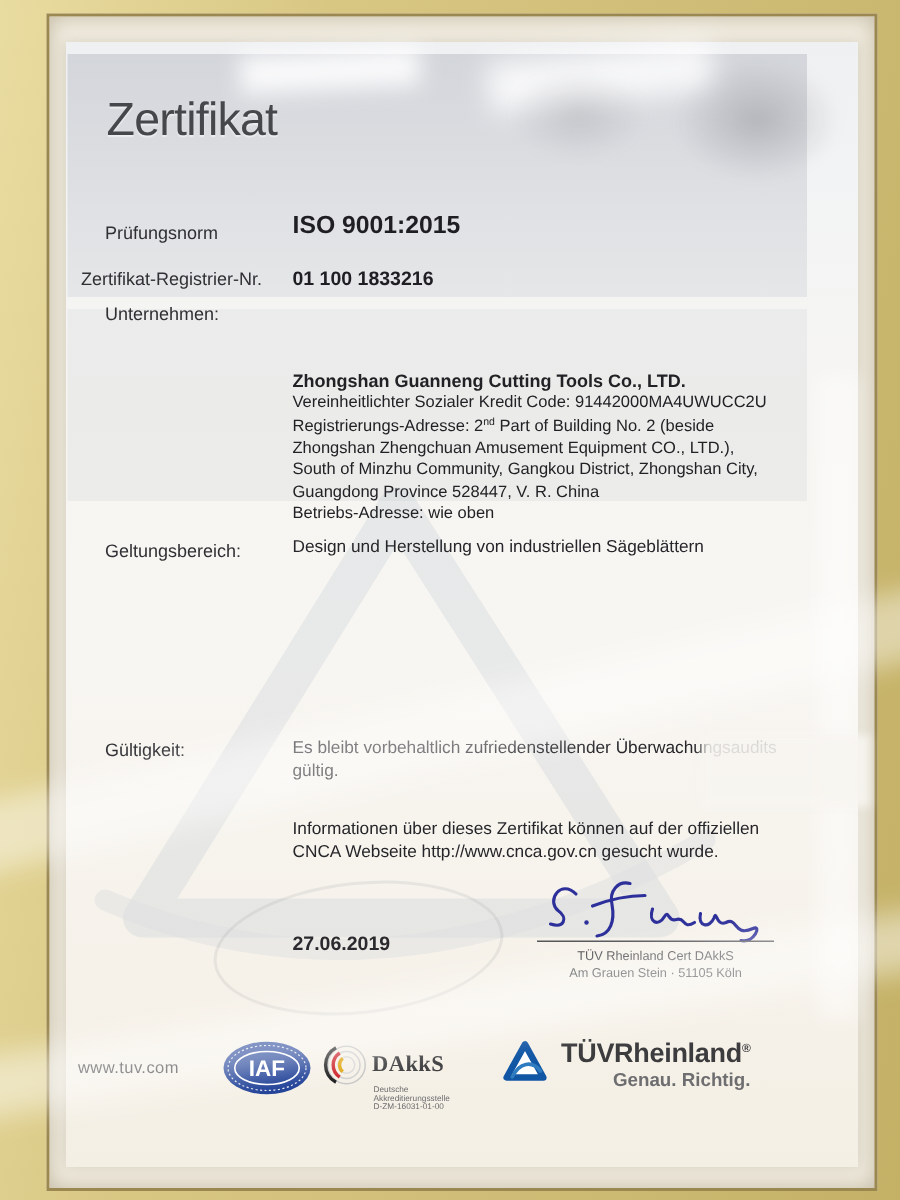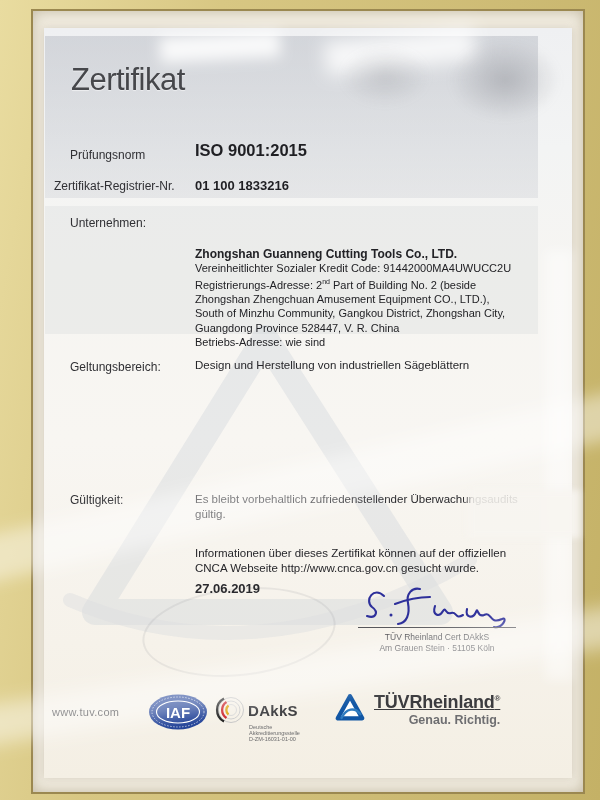"Unternehmen:" .lbl-company { top: 216px -> 202px }
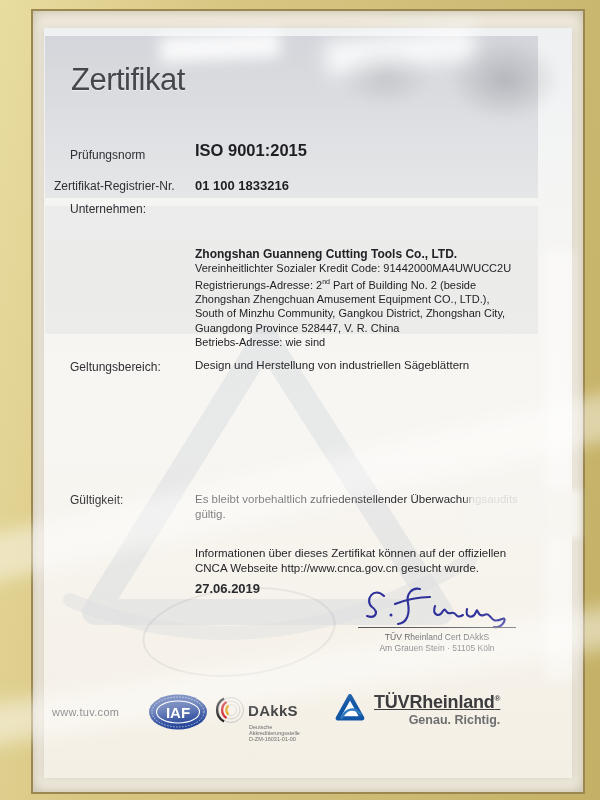"Betriebs-Adresse: wie sind" div.ln { text: sind -> oben }
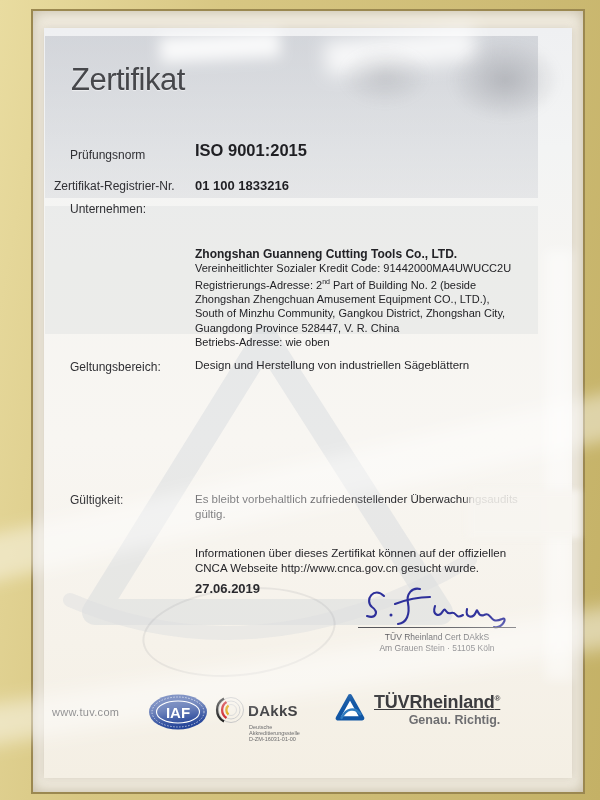"27.06.2019" .date { top: 581px -> 621px }
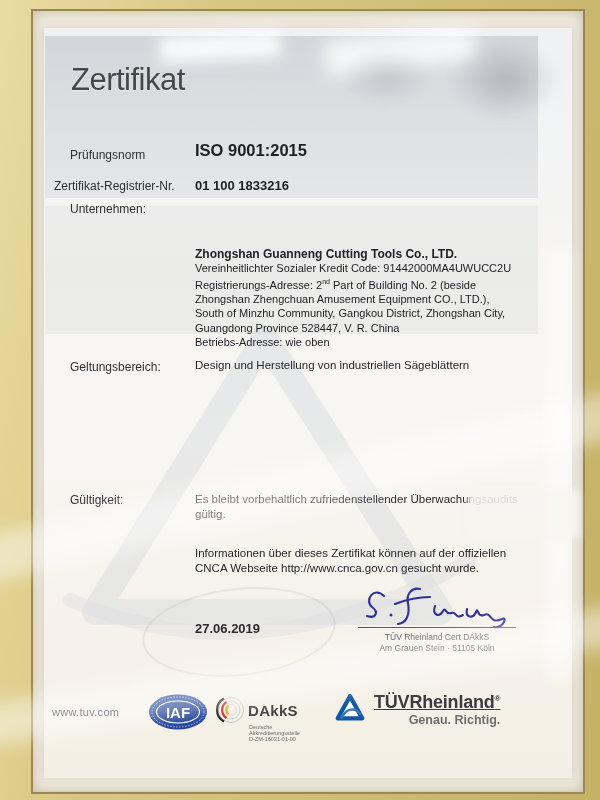"DAkkS" .dakks-row { font-family: none -> Liberation Serif, serif }
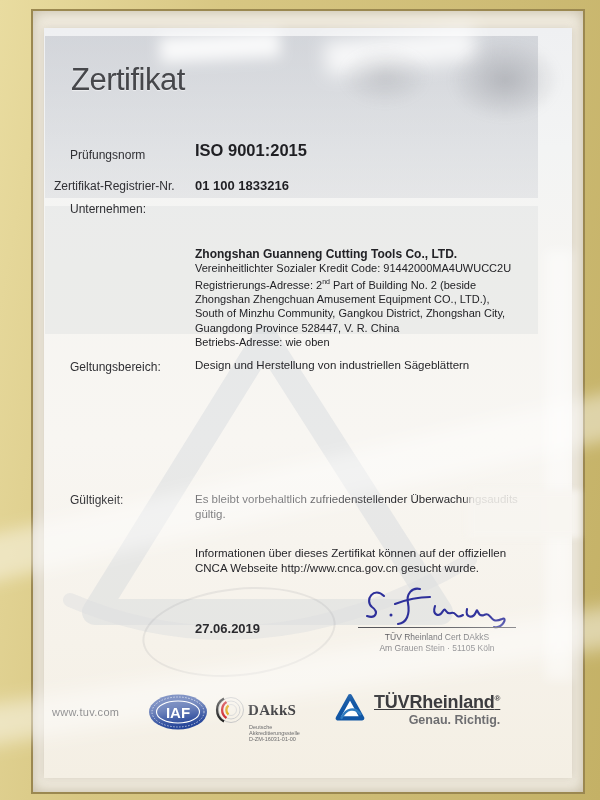"TÜVRheinland®" .tuv-text .brand { text-decoration: underline -> none }
